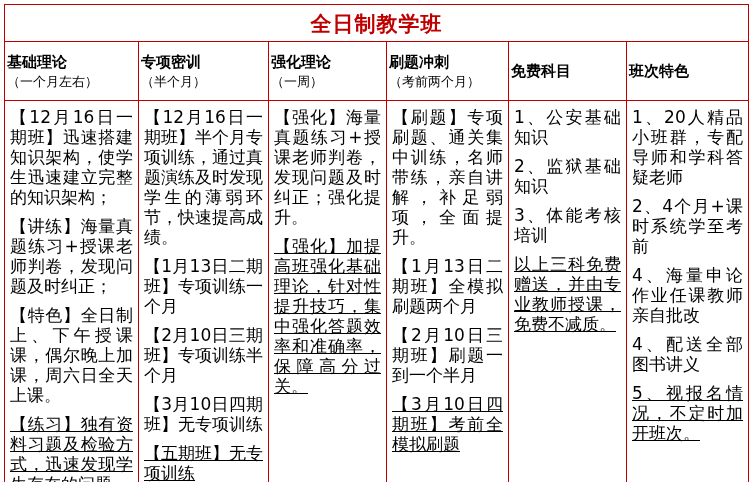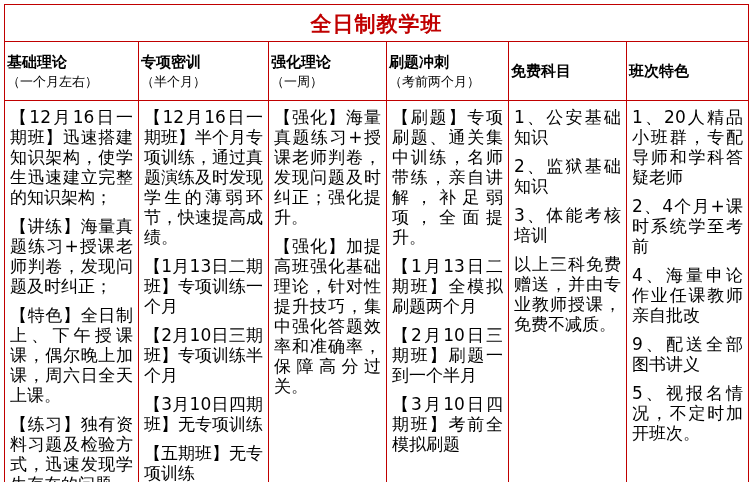"【强化】加提高班强化基础理论，针对性提升技巧，集中强化答题效率和准确率，保障高分" .para:last-child { text-decoration: none -> underline }
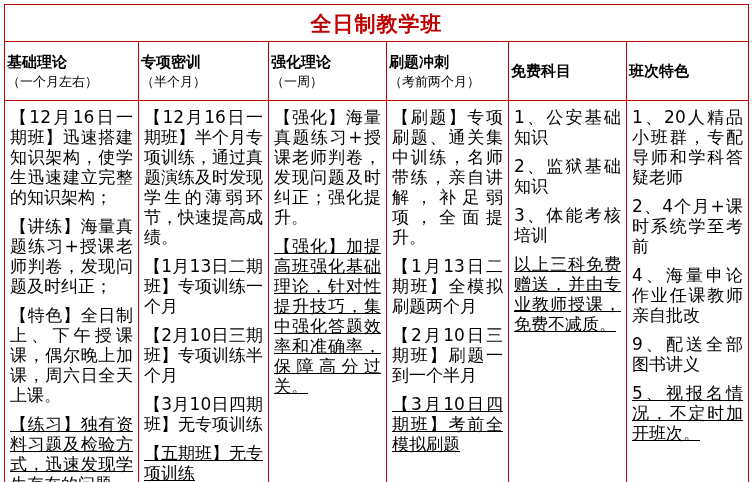"9、配送全部图书讲义" p.para { text: 9 -> 4 }
